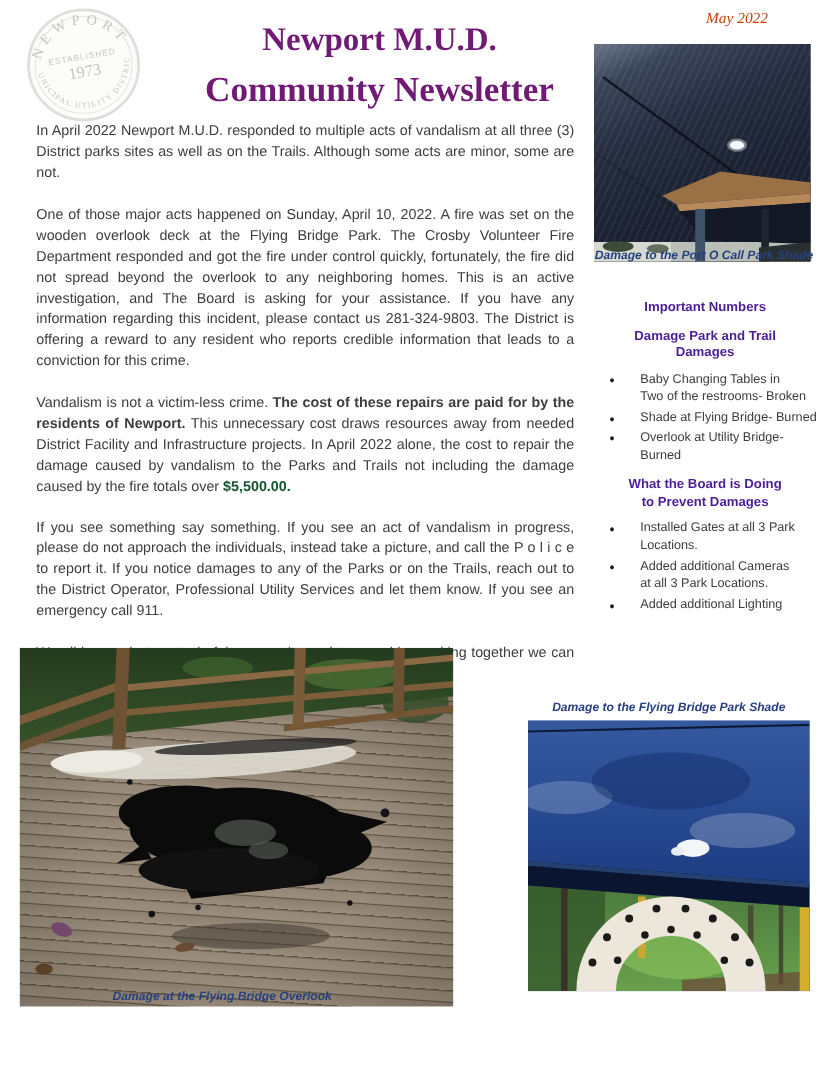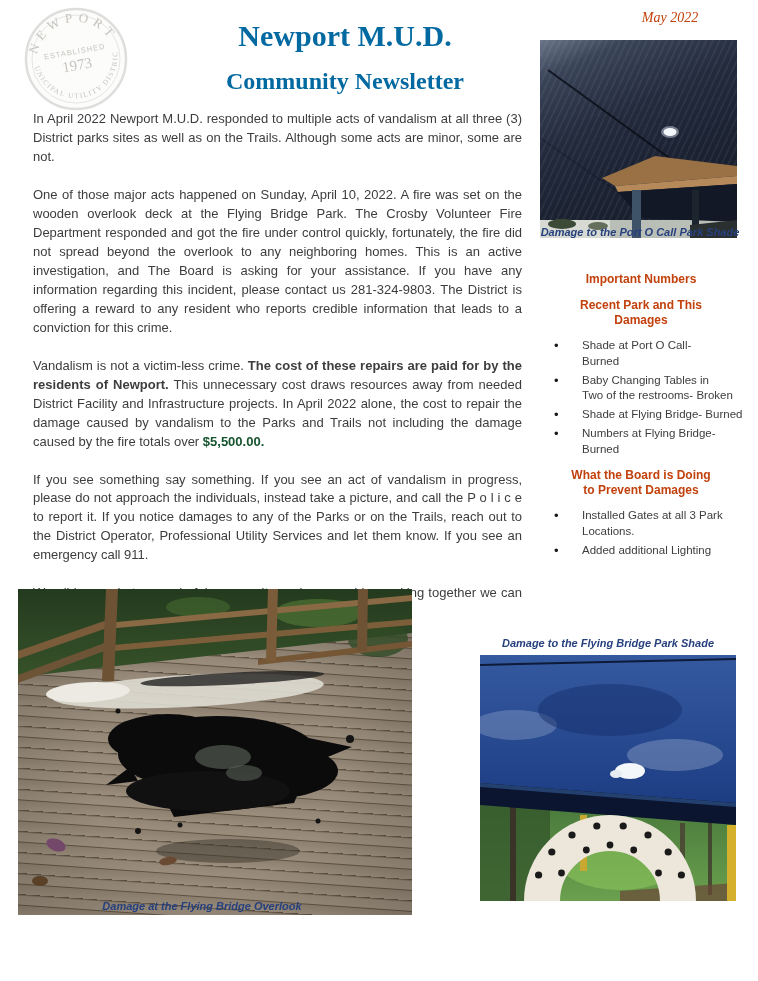"Newport M.U.D." .title-block { color: #0369a1 -> #701a75 }
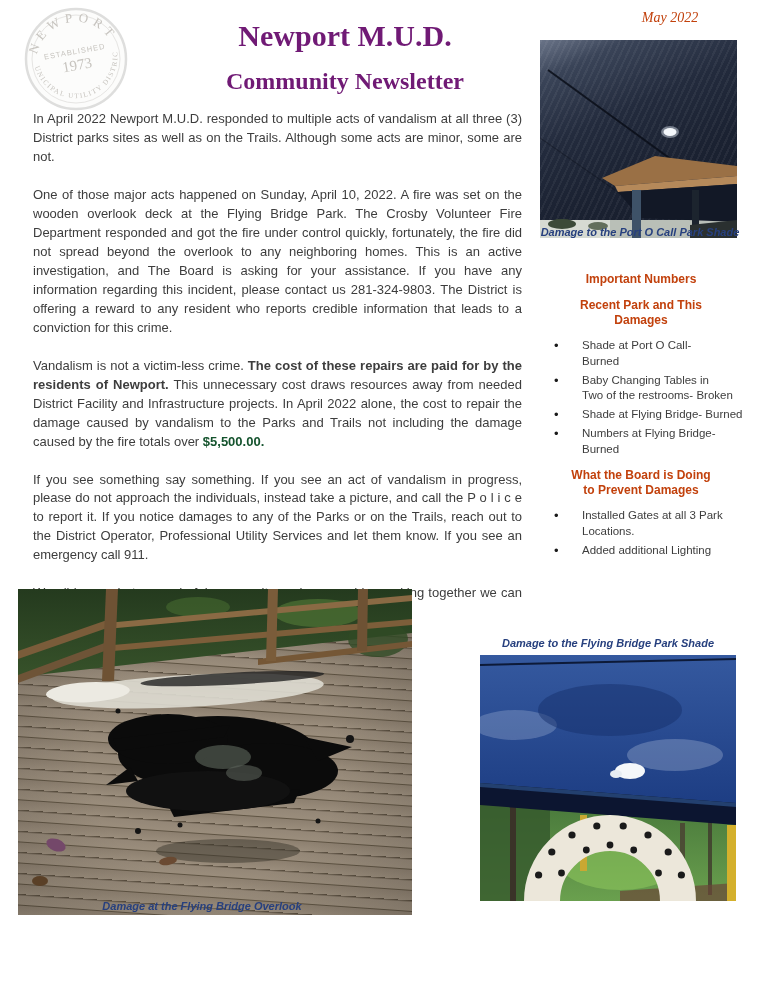"Community Newsletter" .title-line2 { font-size: 24px -> 32px }
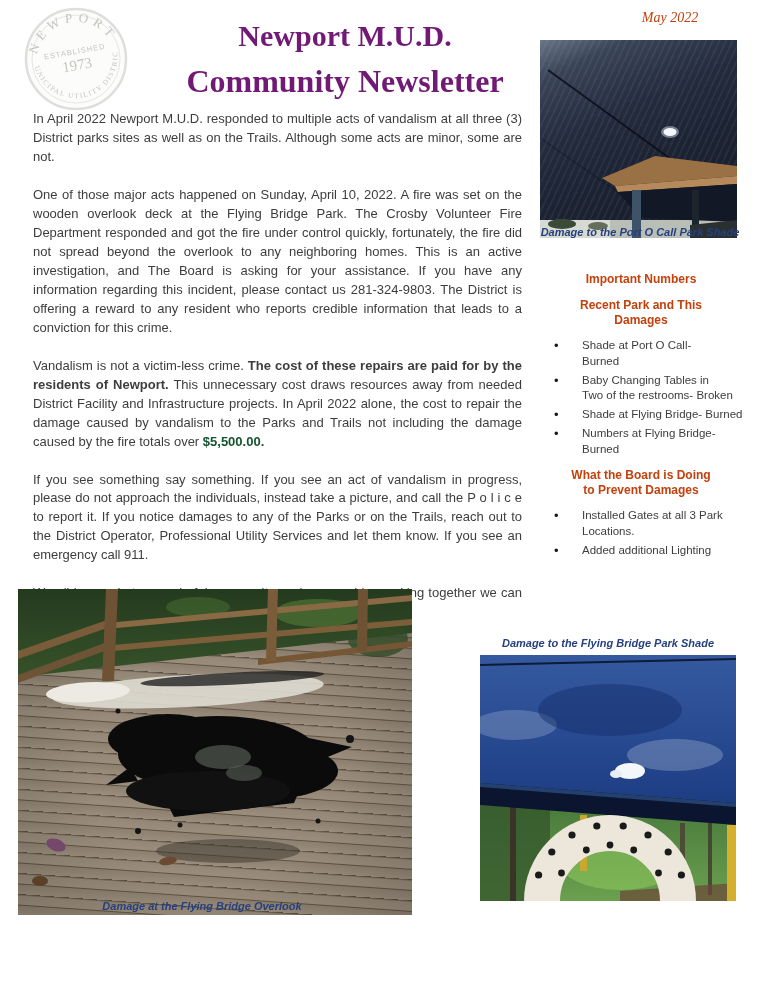"Important Numbers" .side-heading { color: #c2410c -> #4c1d95 }
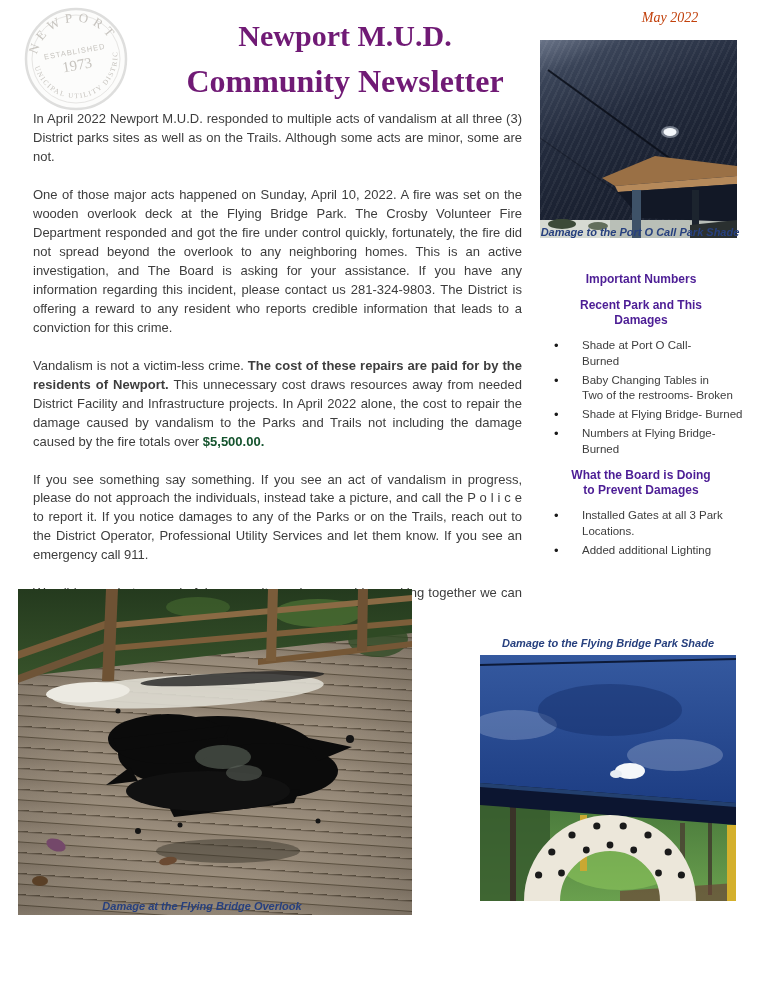"Recent Park and This" div.side-heading { text: Recent Park and This -> Damage Park and Trail }
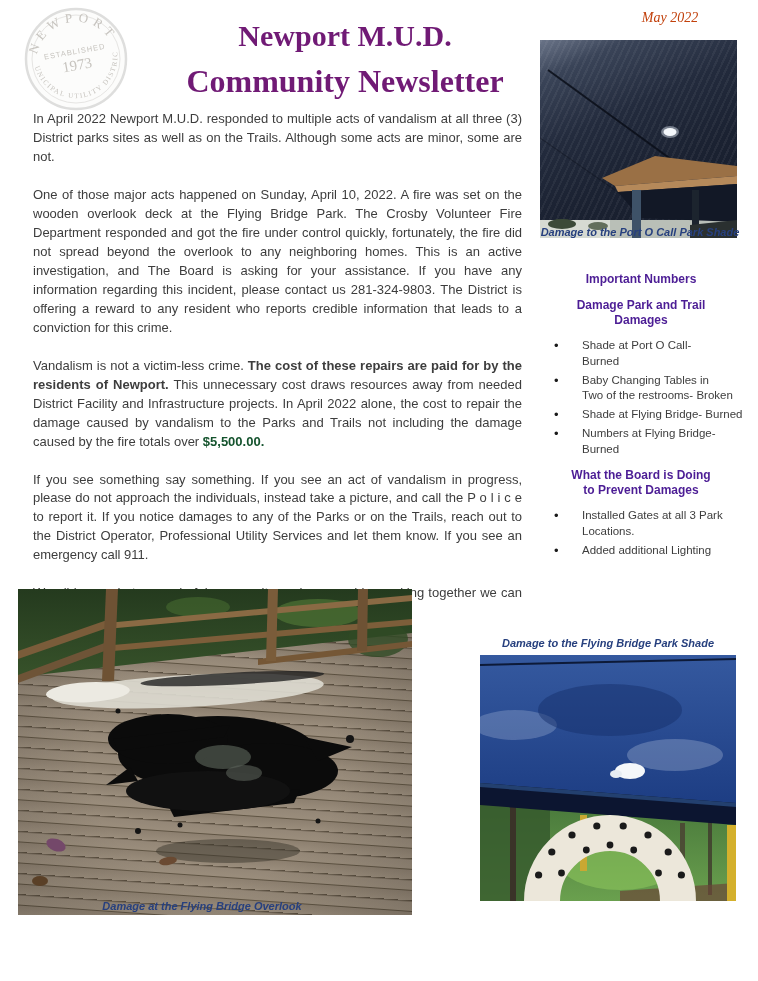"Shade at Port O Call-" li { html: <li>Shade at Port O Call- Burned</li> -> none }
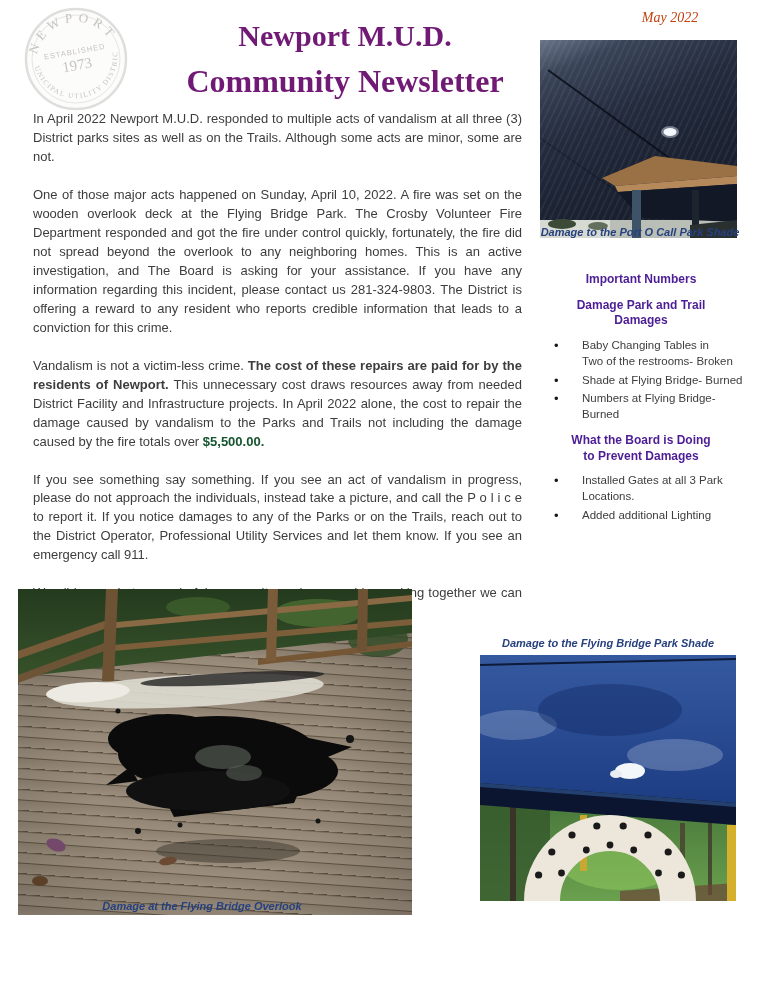"Numbers at Flying Bridge- Burned" li { text: Numbers at Flying -> Overlook at Utility }
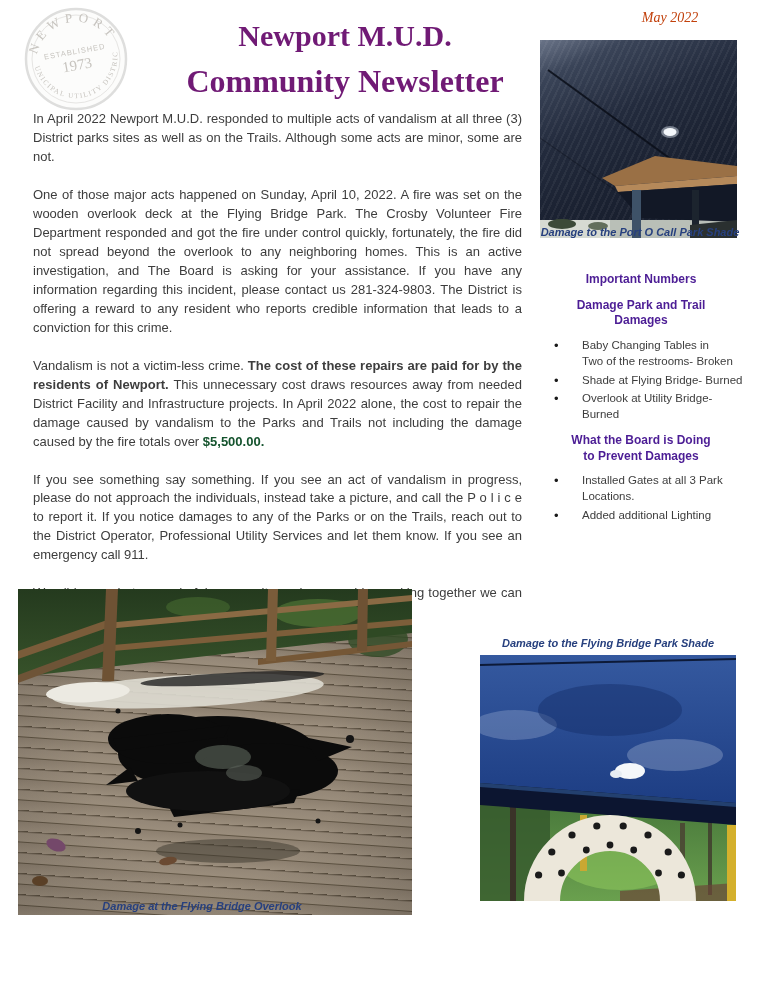"Added additional Cameras" li { html: none -> <li>Added additional Cameras at all 3 Park Locations.</li> }
